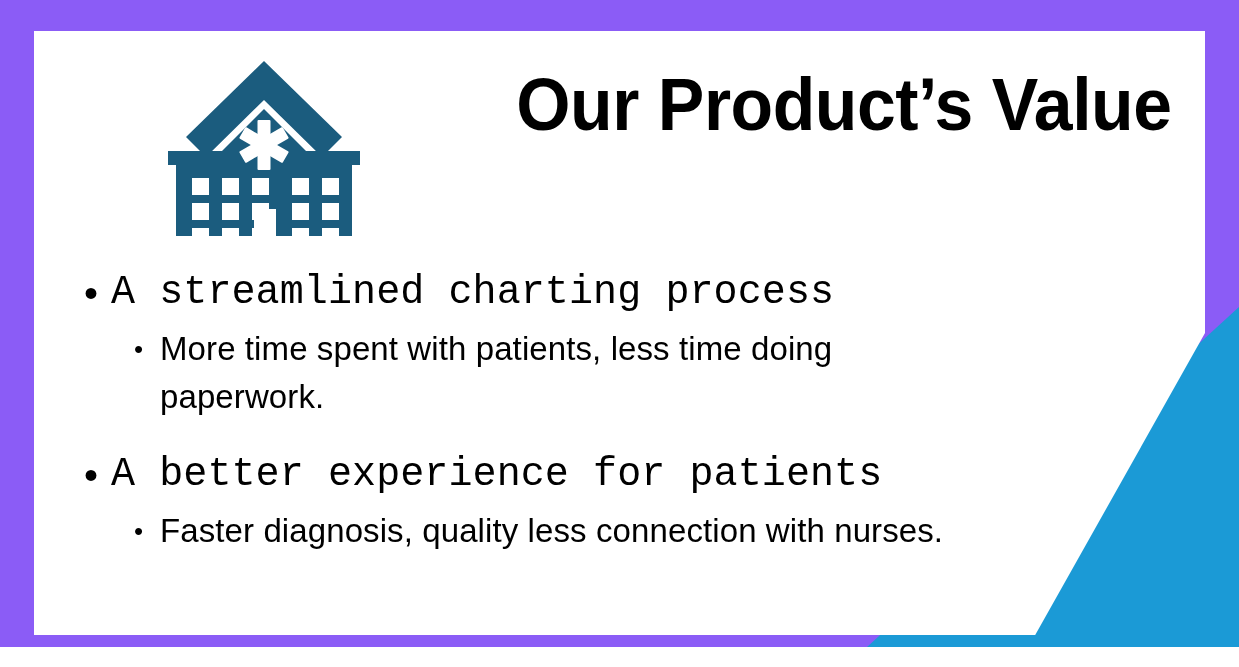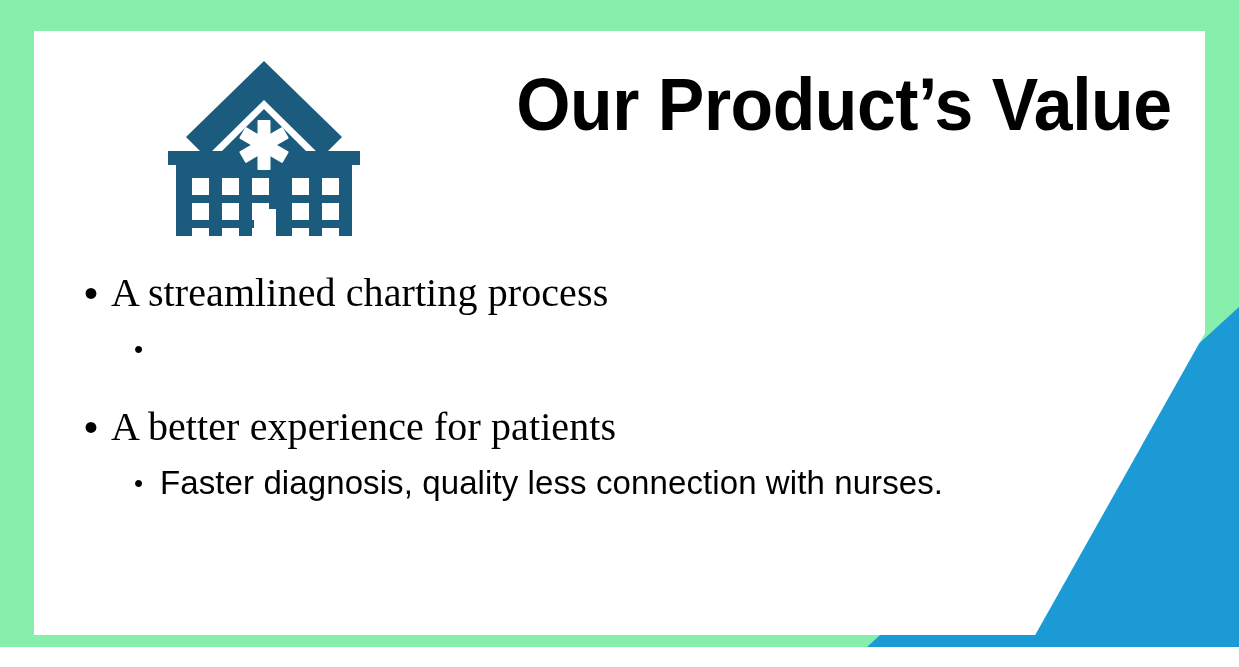"Our Product’s Value" #slide { background: #86efac -> #8b5cf6 }
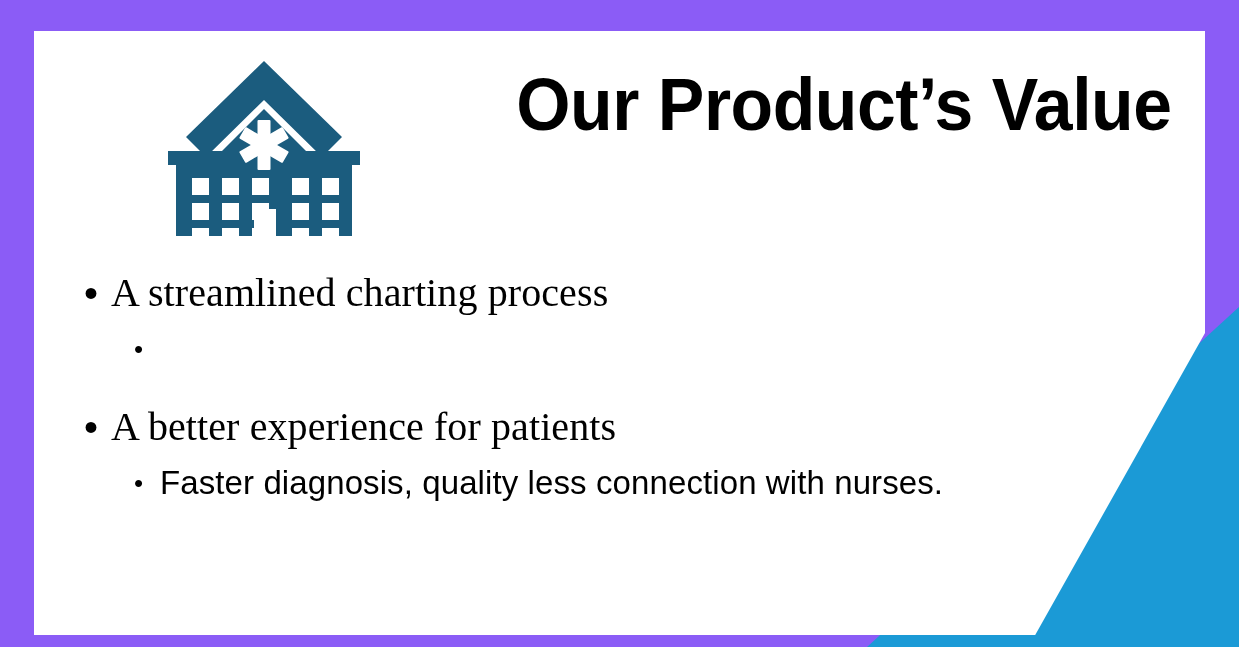"A streamlined charting process" .level-1 .bullet-text { font-family: Liberation Serif, serif -> Liberation Mono, monospace }
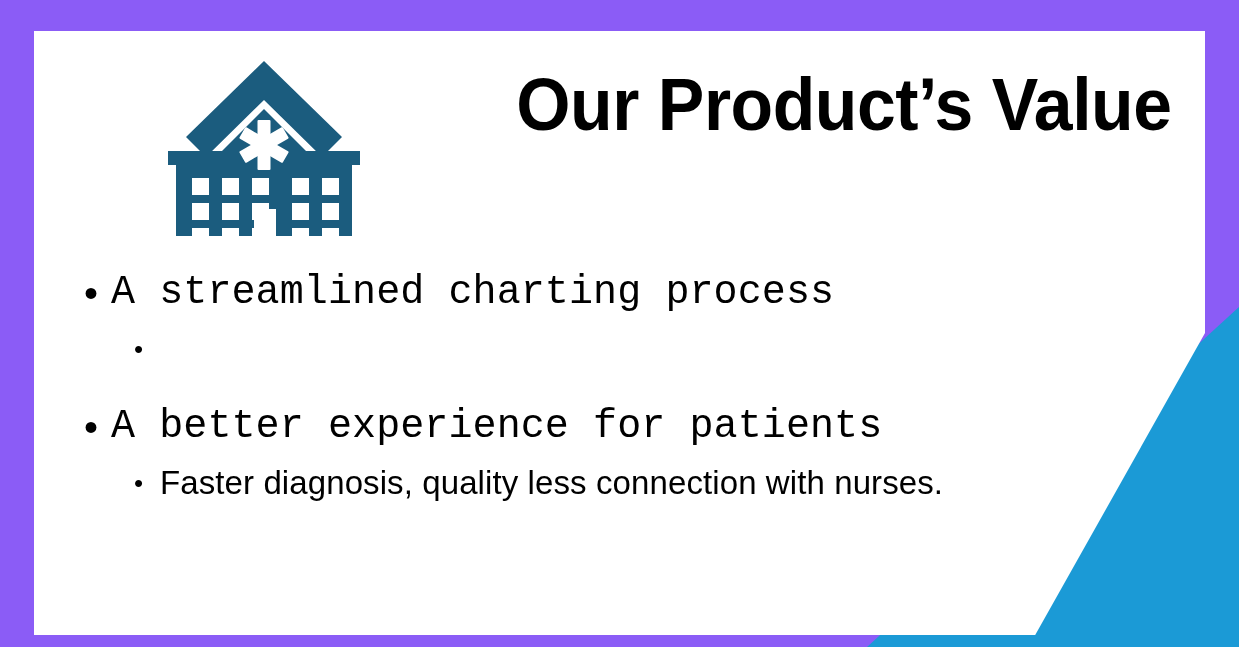"More time spent with patients," span.bullet-text { html: none -> <span>More time spent with patients, less time doing paperwork.</span> }
